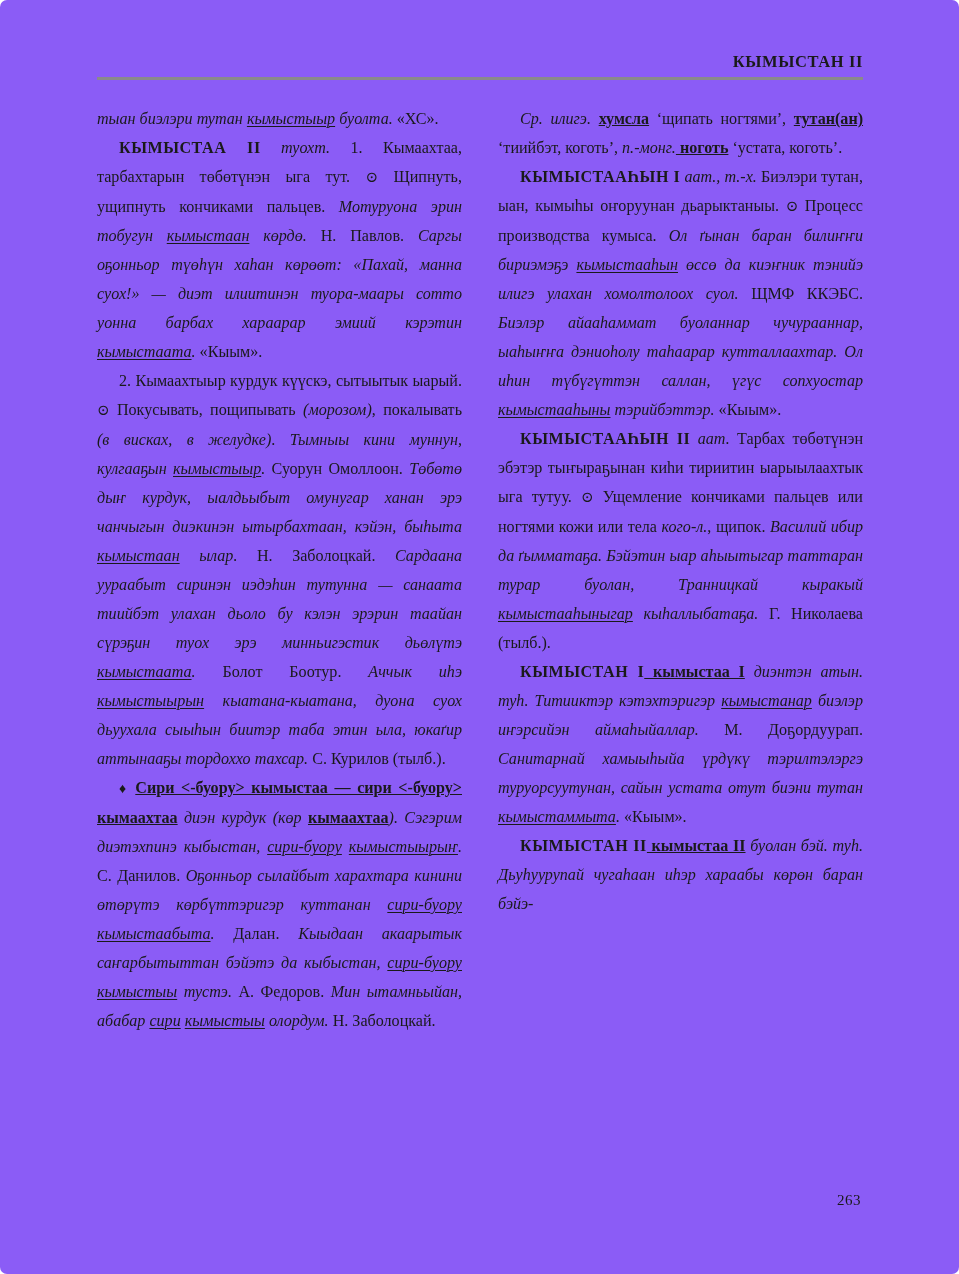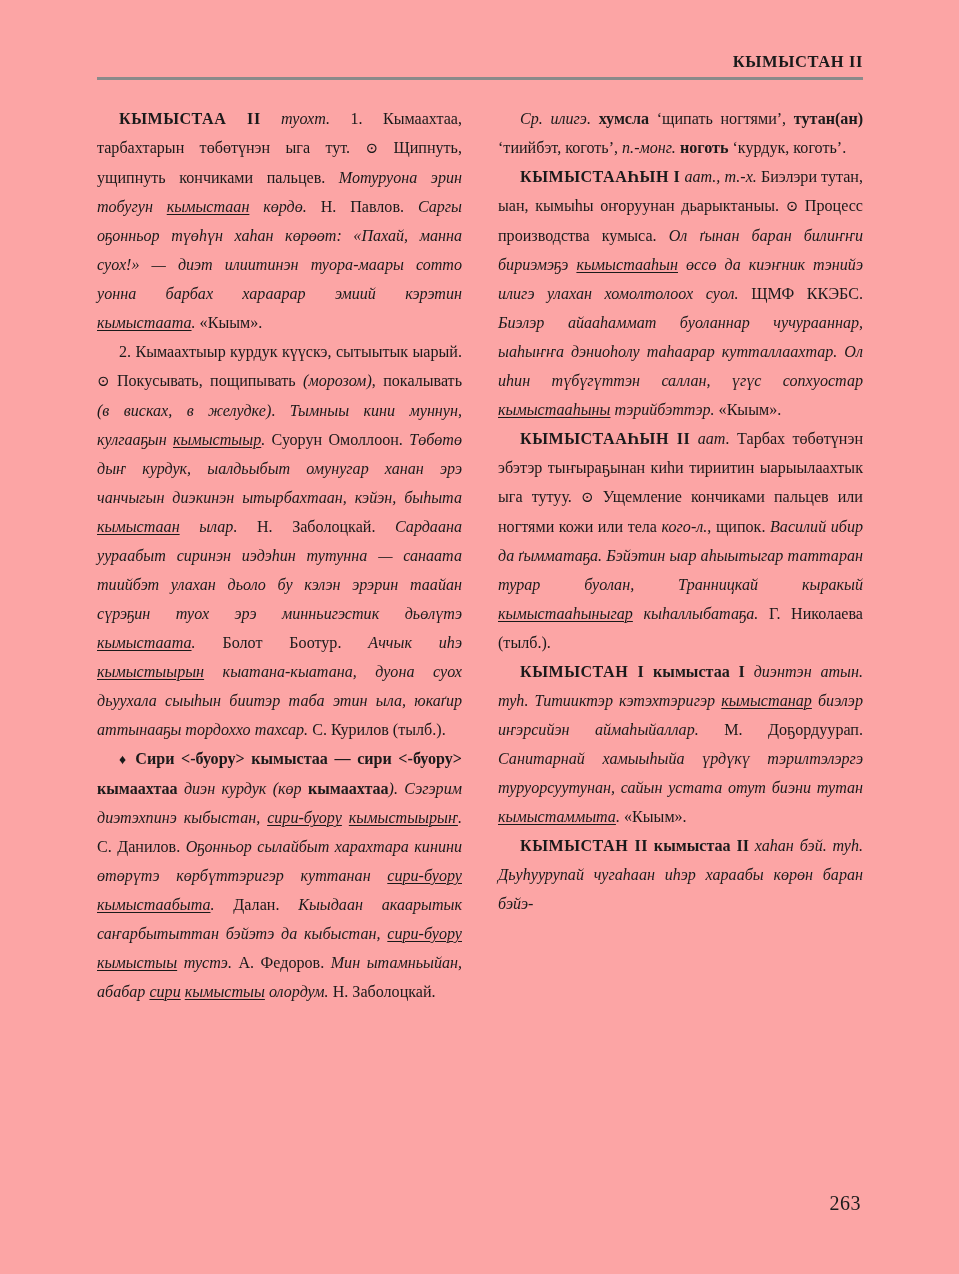"КЫМЫСТАН II" .page { background: #fca5a5 -> #8b5cf6; border-radius: none -> 7px }
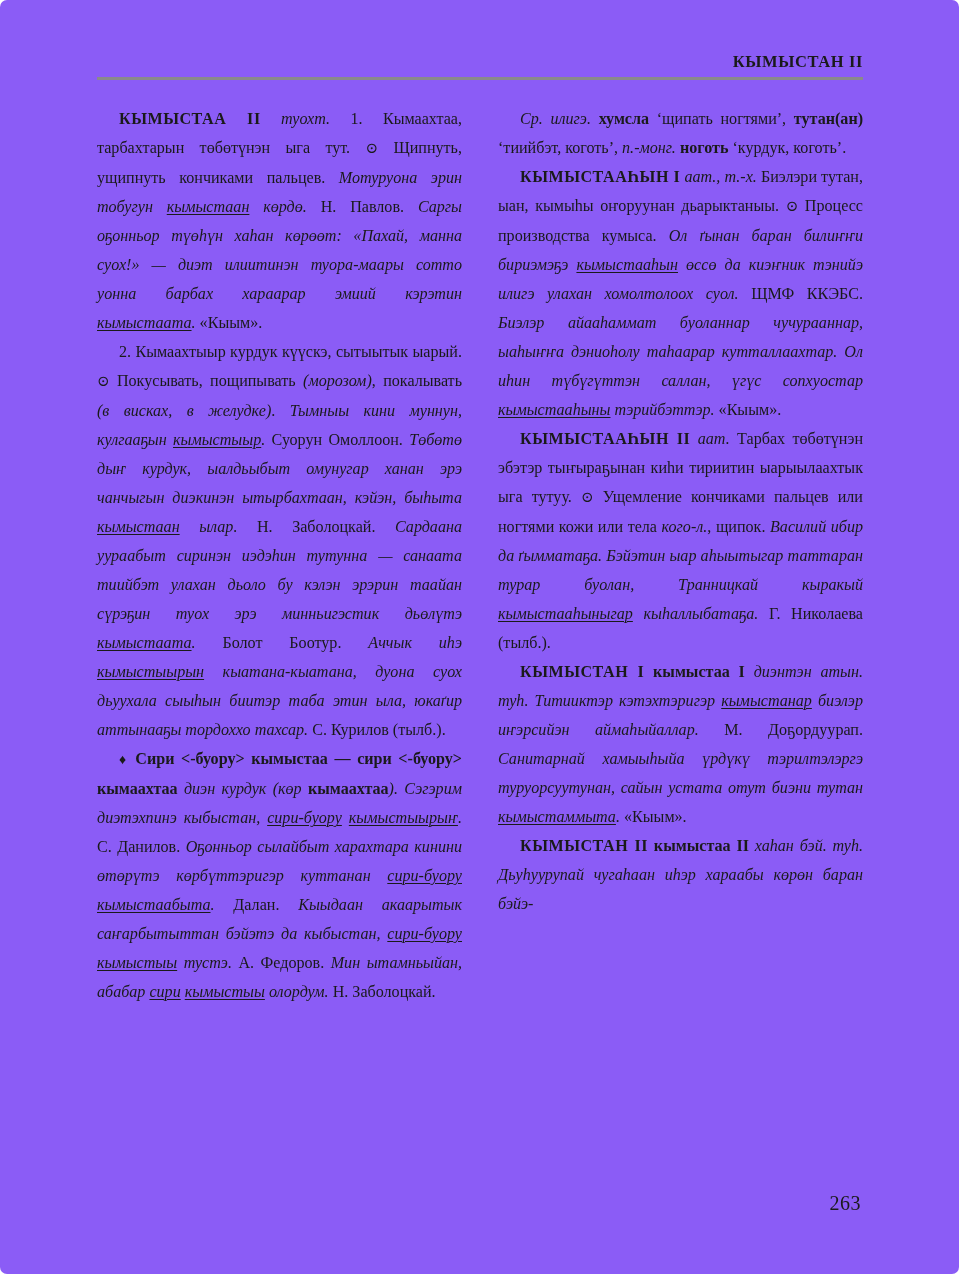"тыан биэлэри тутан кымыстыыр буолта." p.para { html: none -> <p><span>тыан биэлэри тутан </span><span>кымыстыыр</span><span> буолта. </span><span>«ХС».</span></p> }
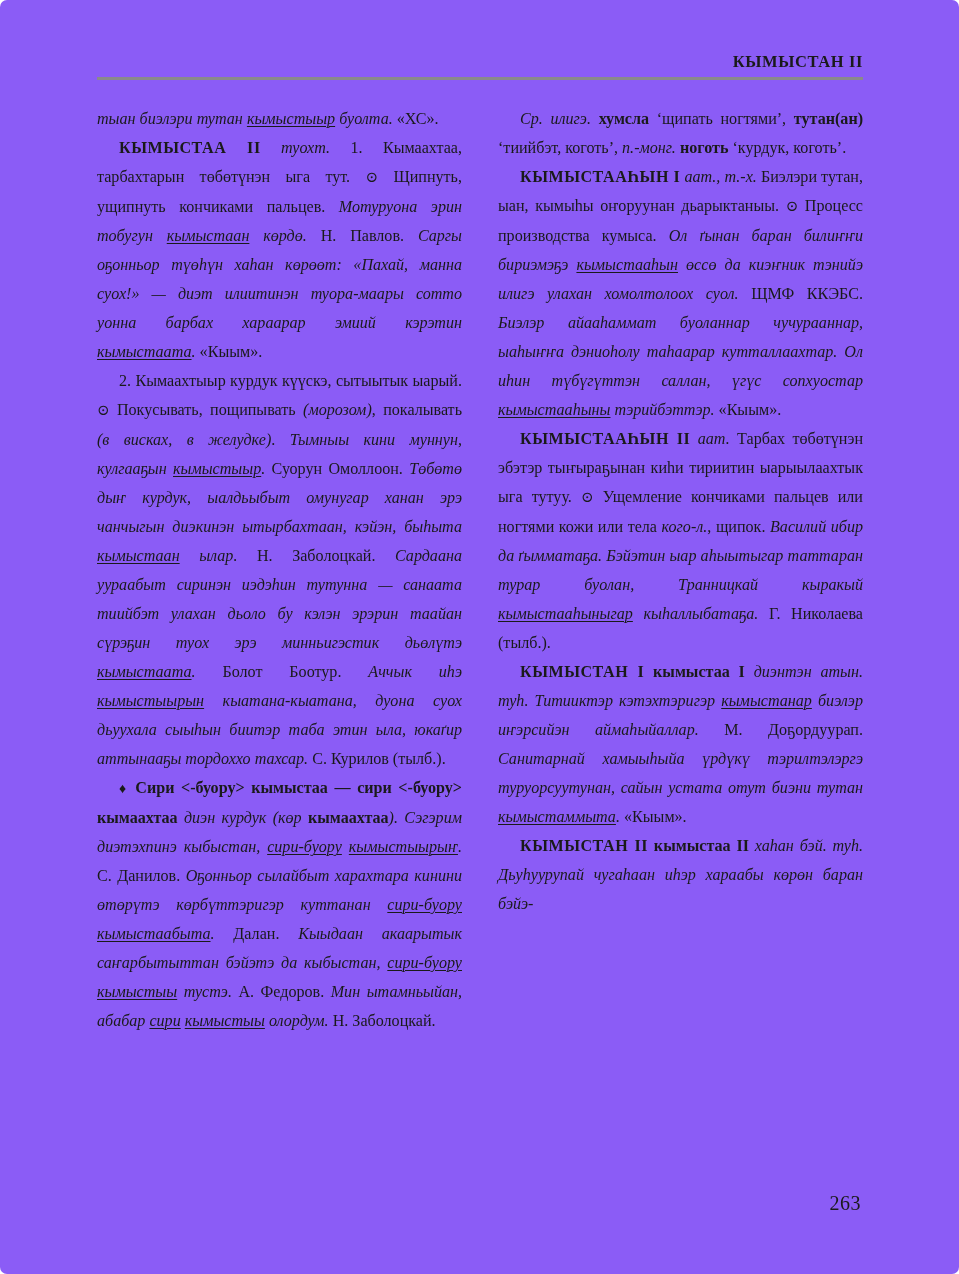"хумсла" .bd { text-decoration: none -> underline }
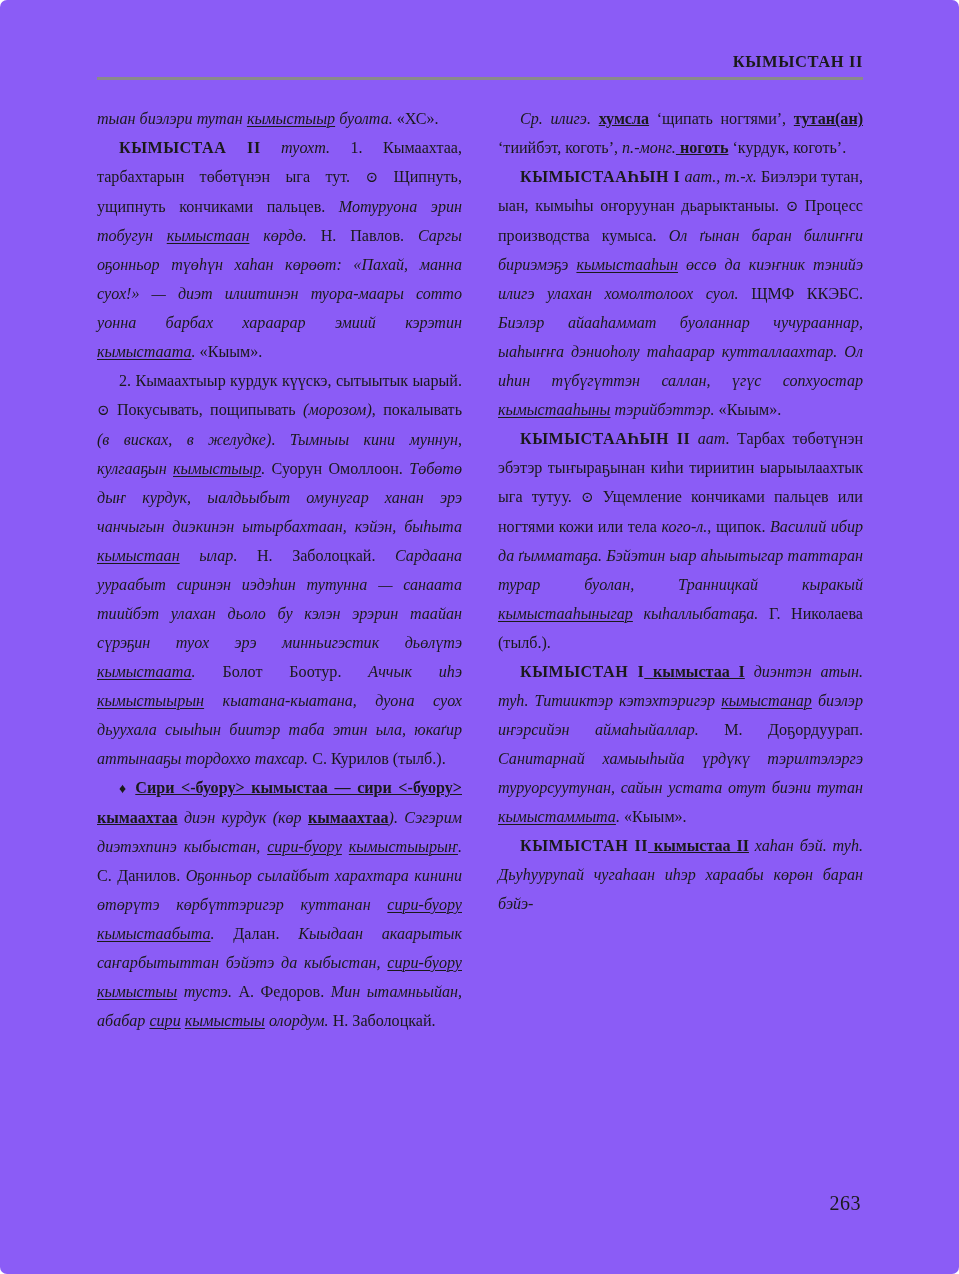"‘курдук, коготь’." span.rom { text: курдук -> устата }
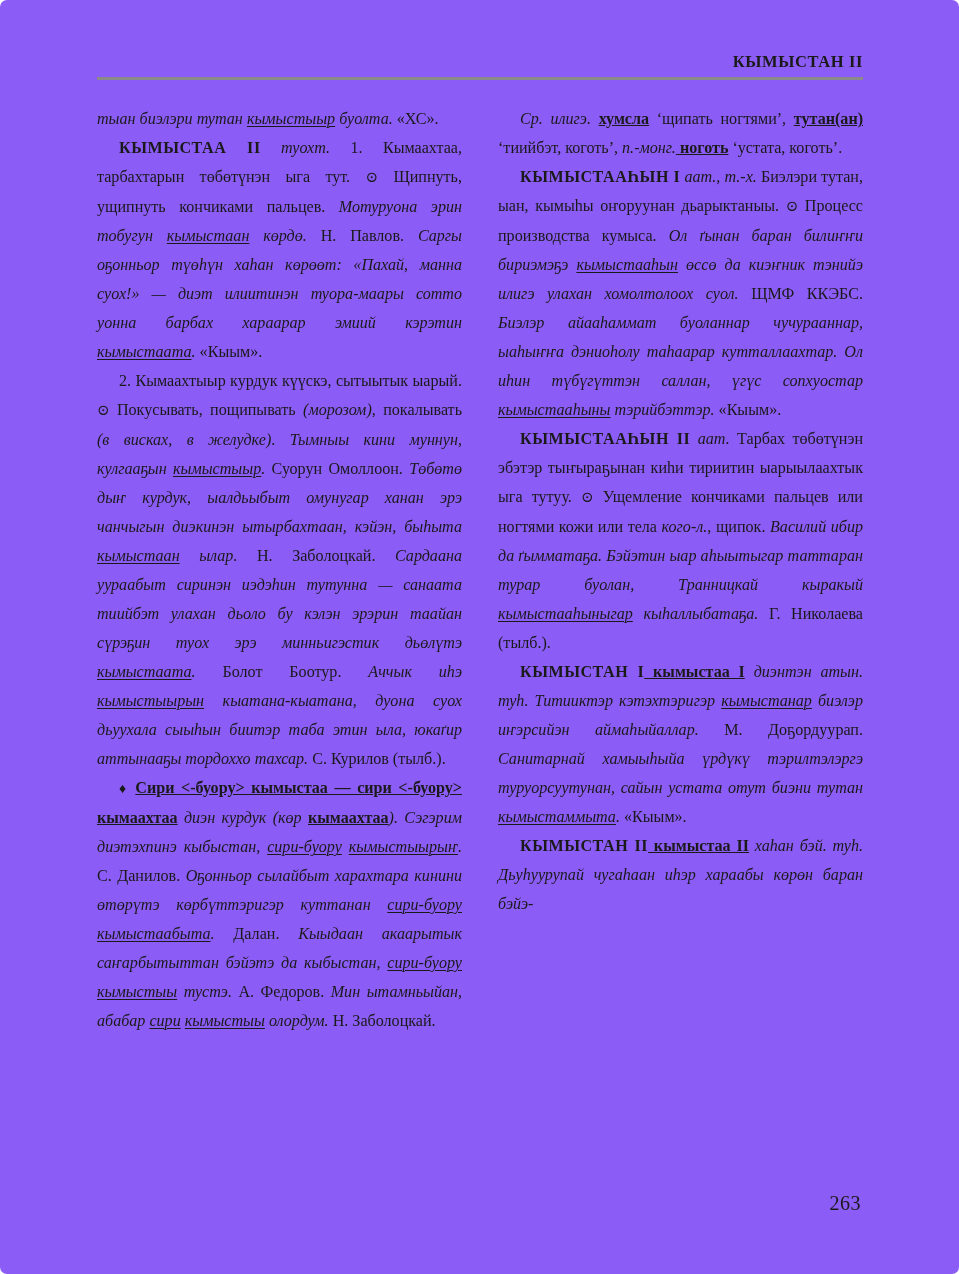"хаһан бэй. туһ." span.it { text: хаһан -> буолан }
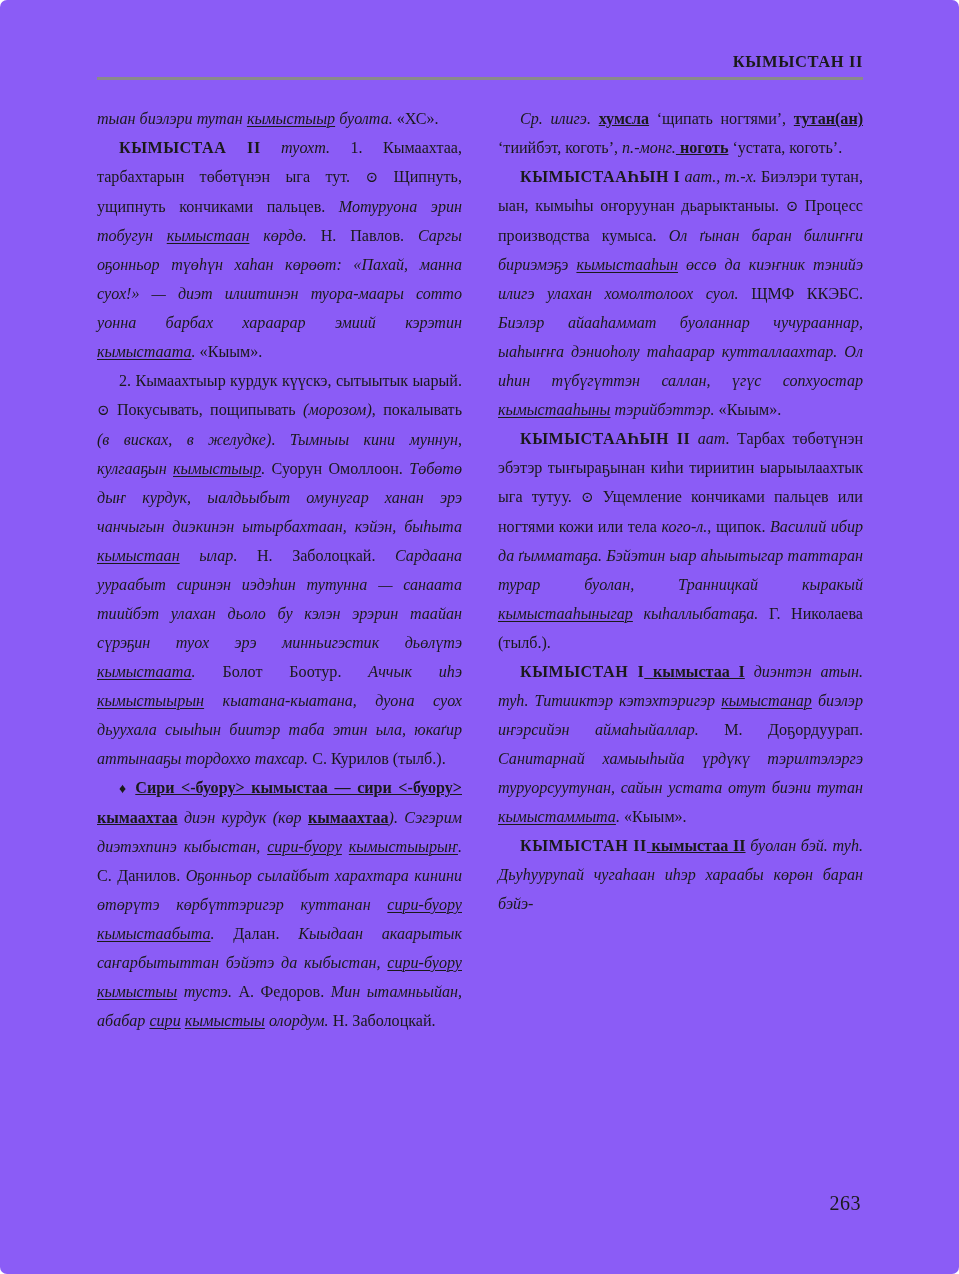"263" .folio { font-size: 20px -> 15px }
